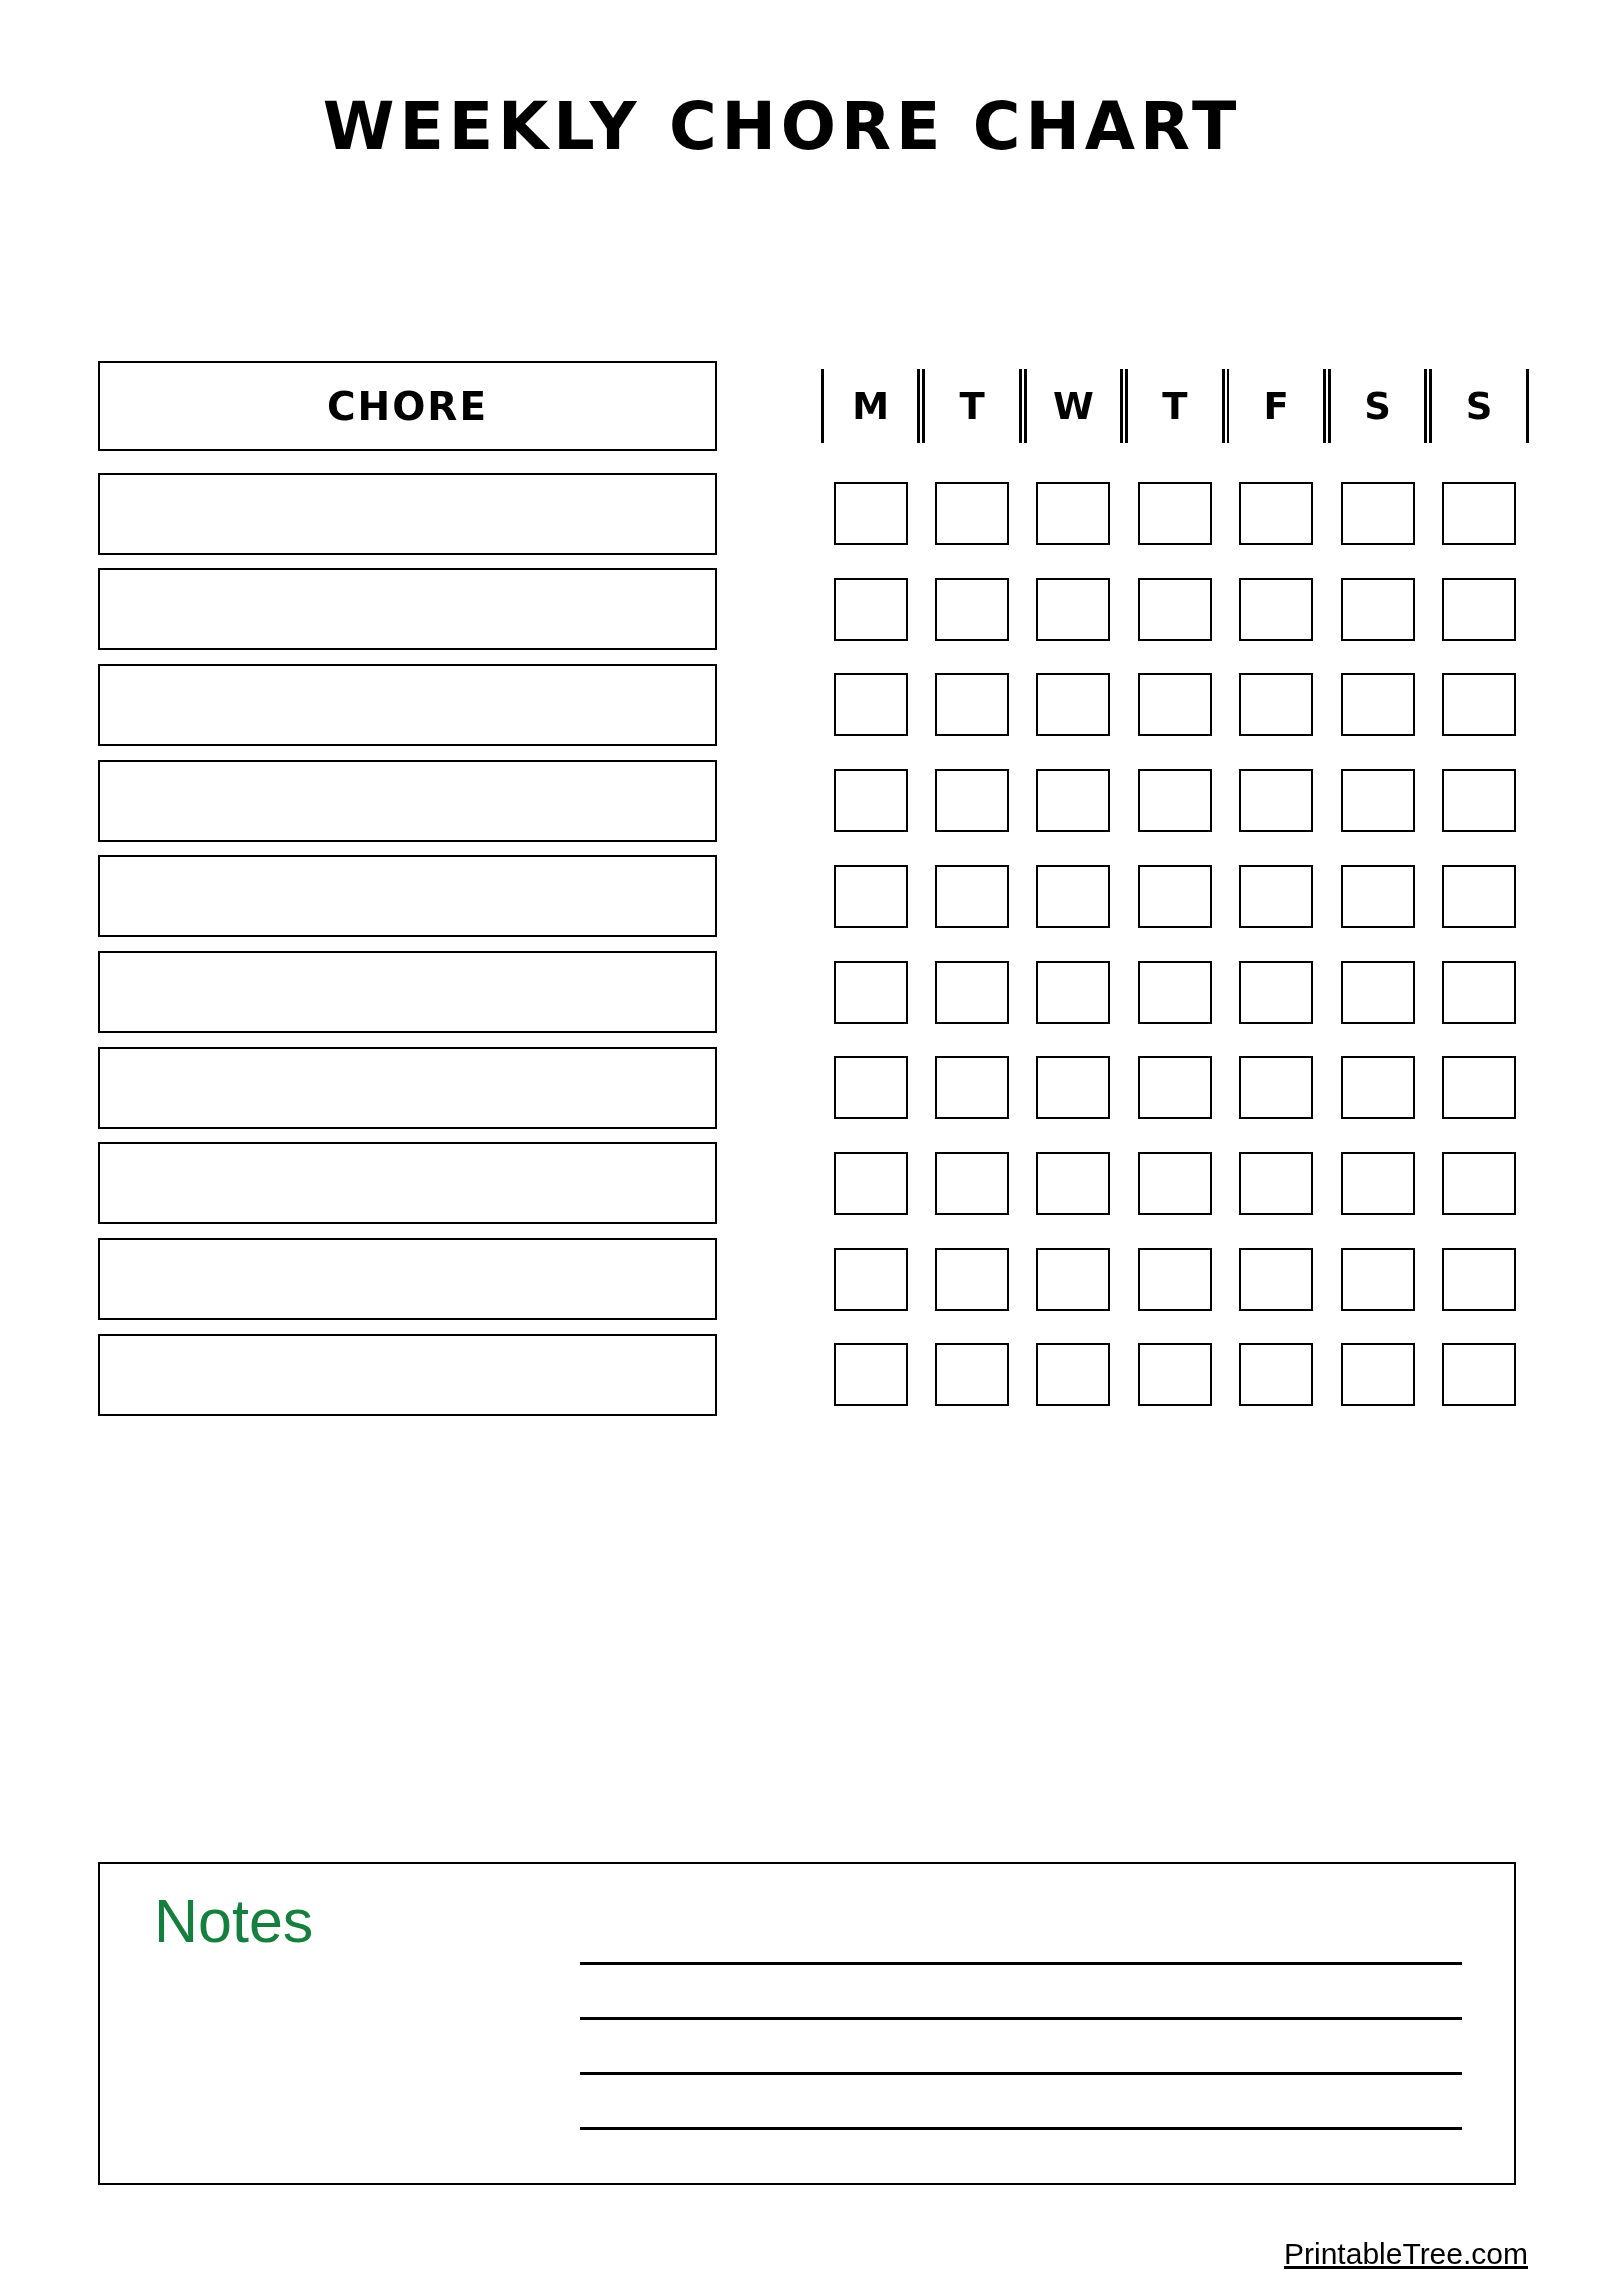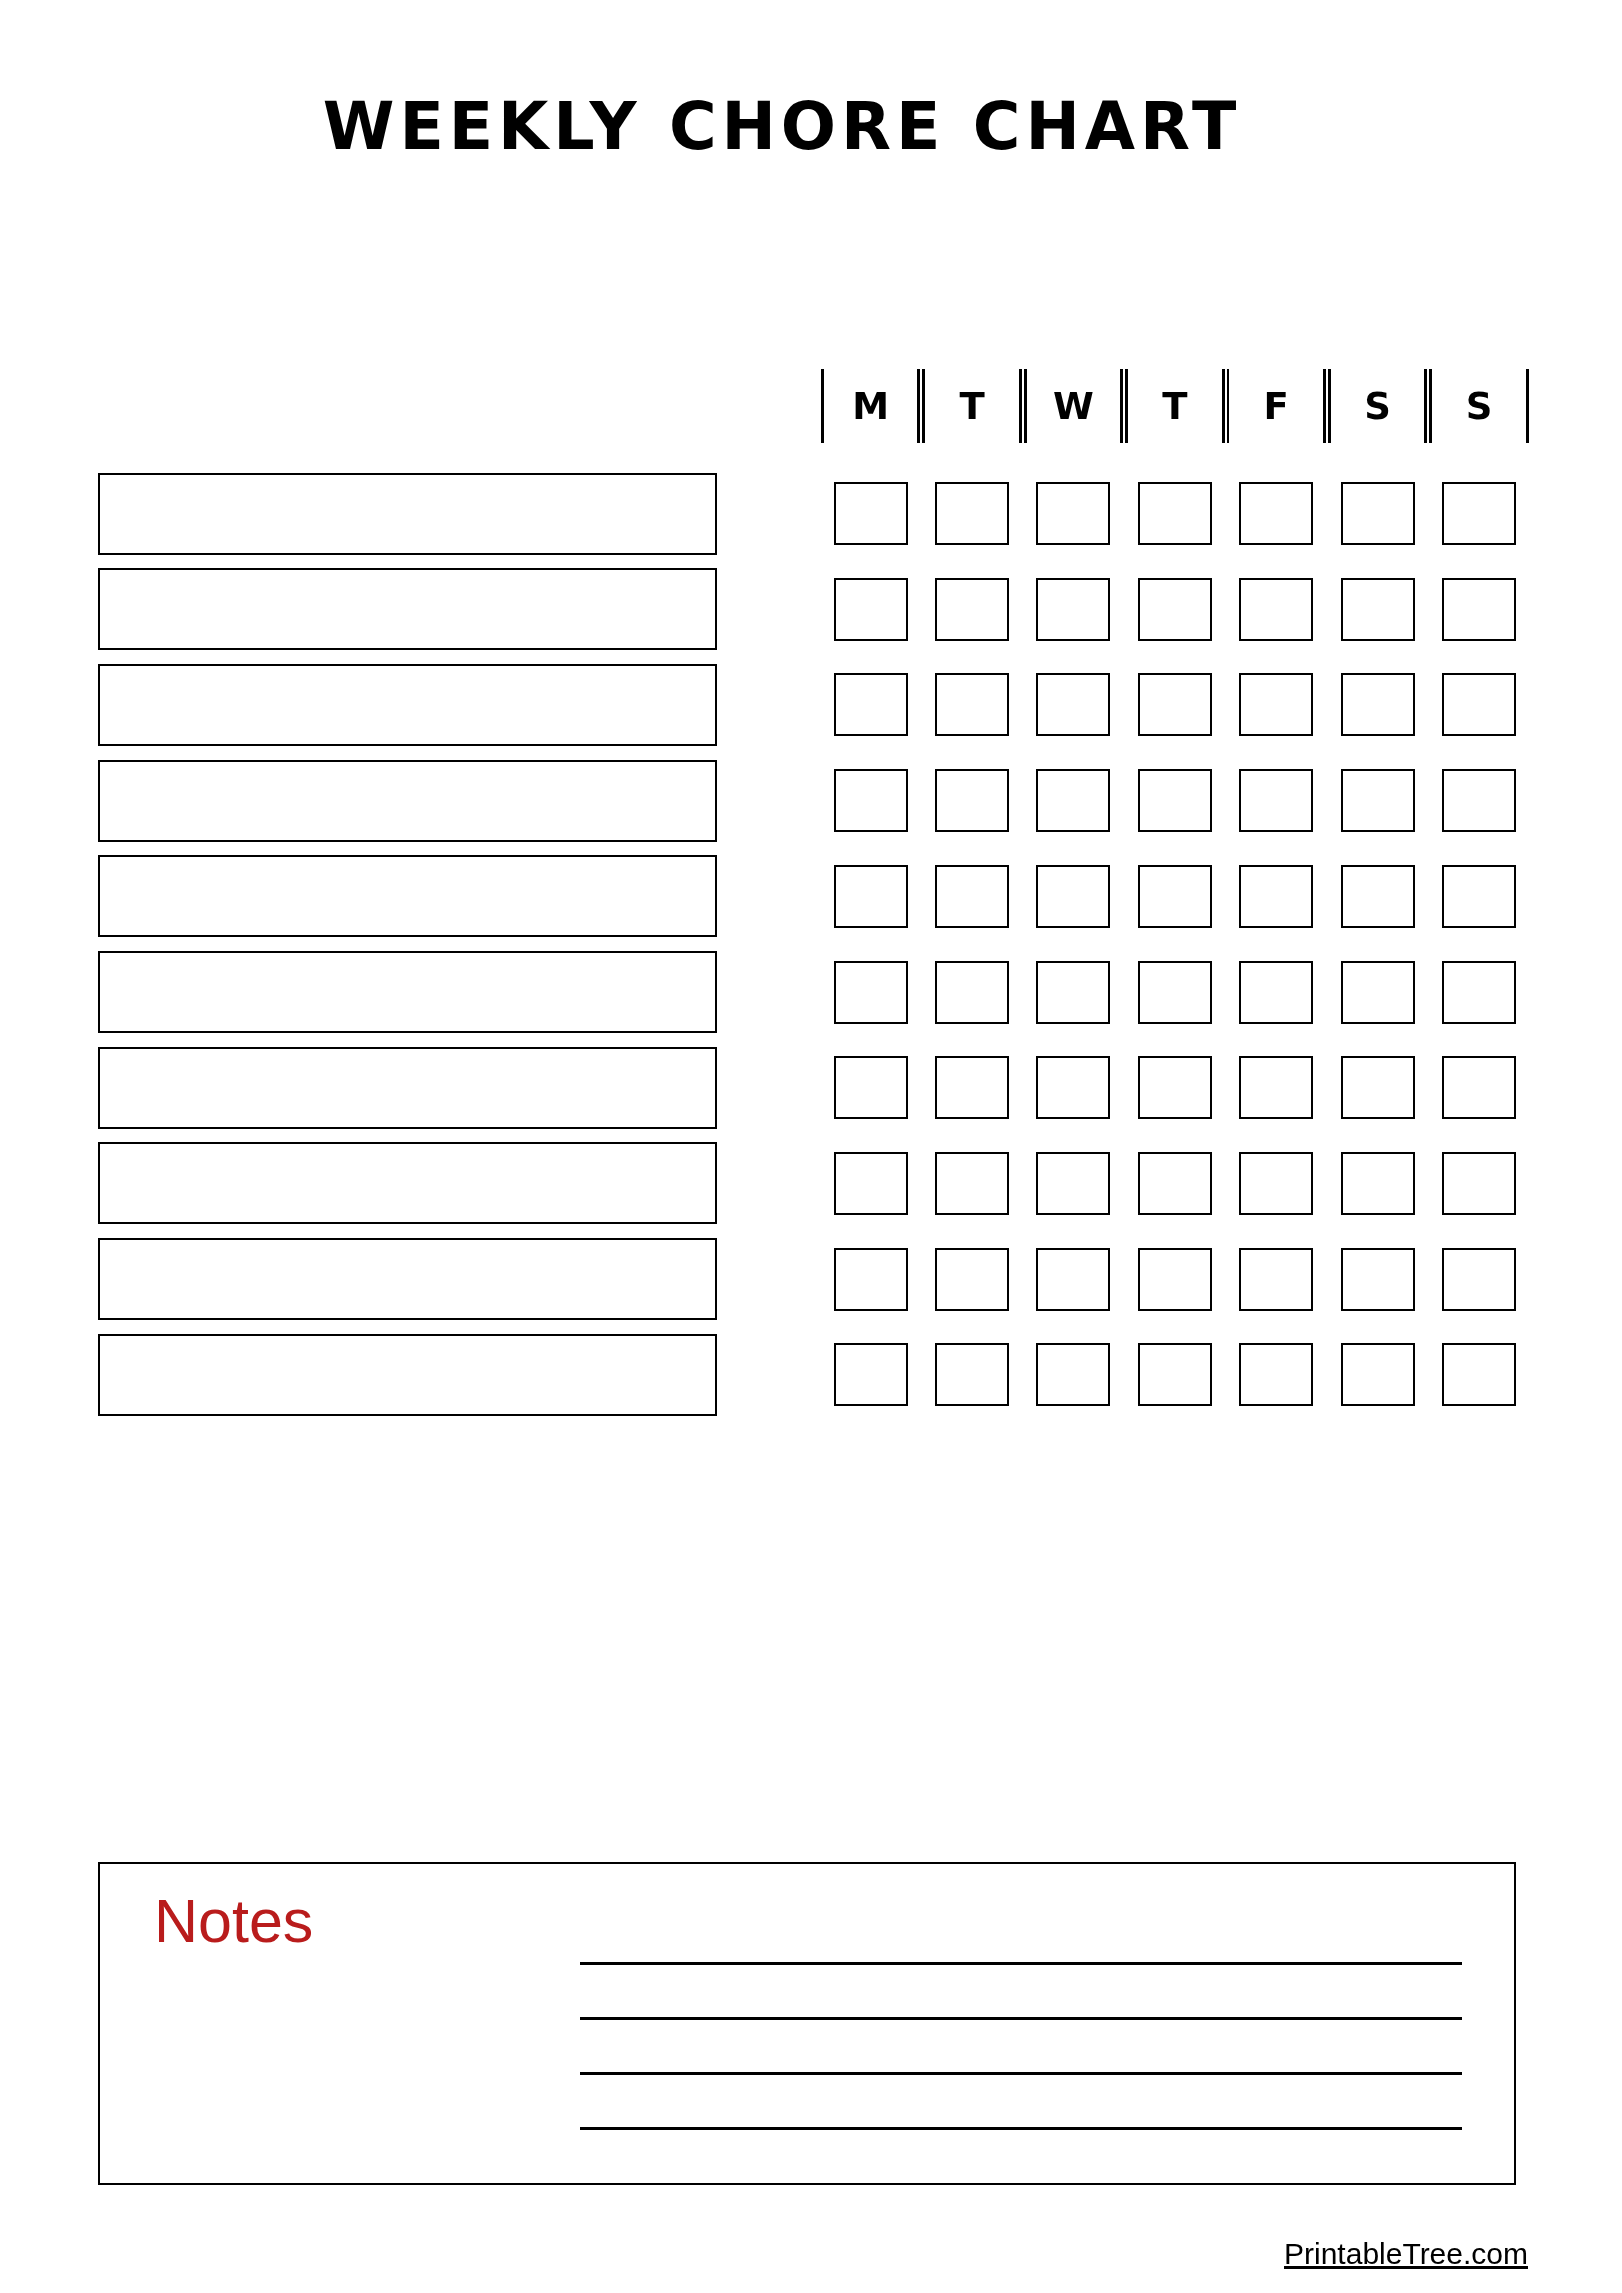"CHORE" div.chore-cell { html: none -> <div>CHORE</div> }
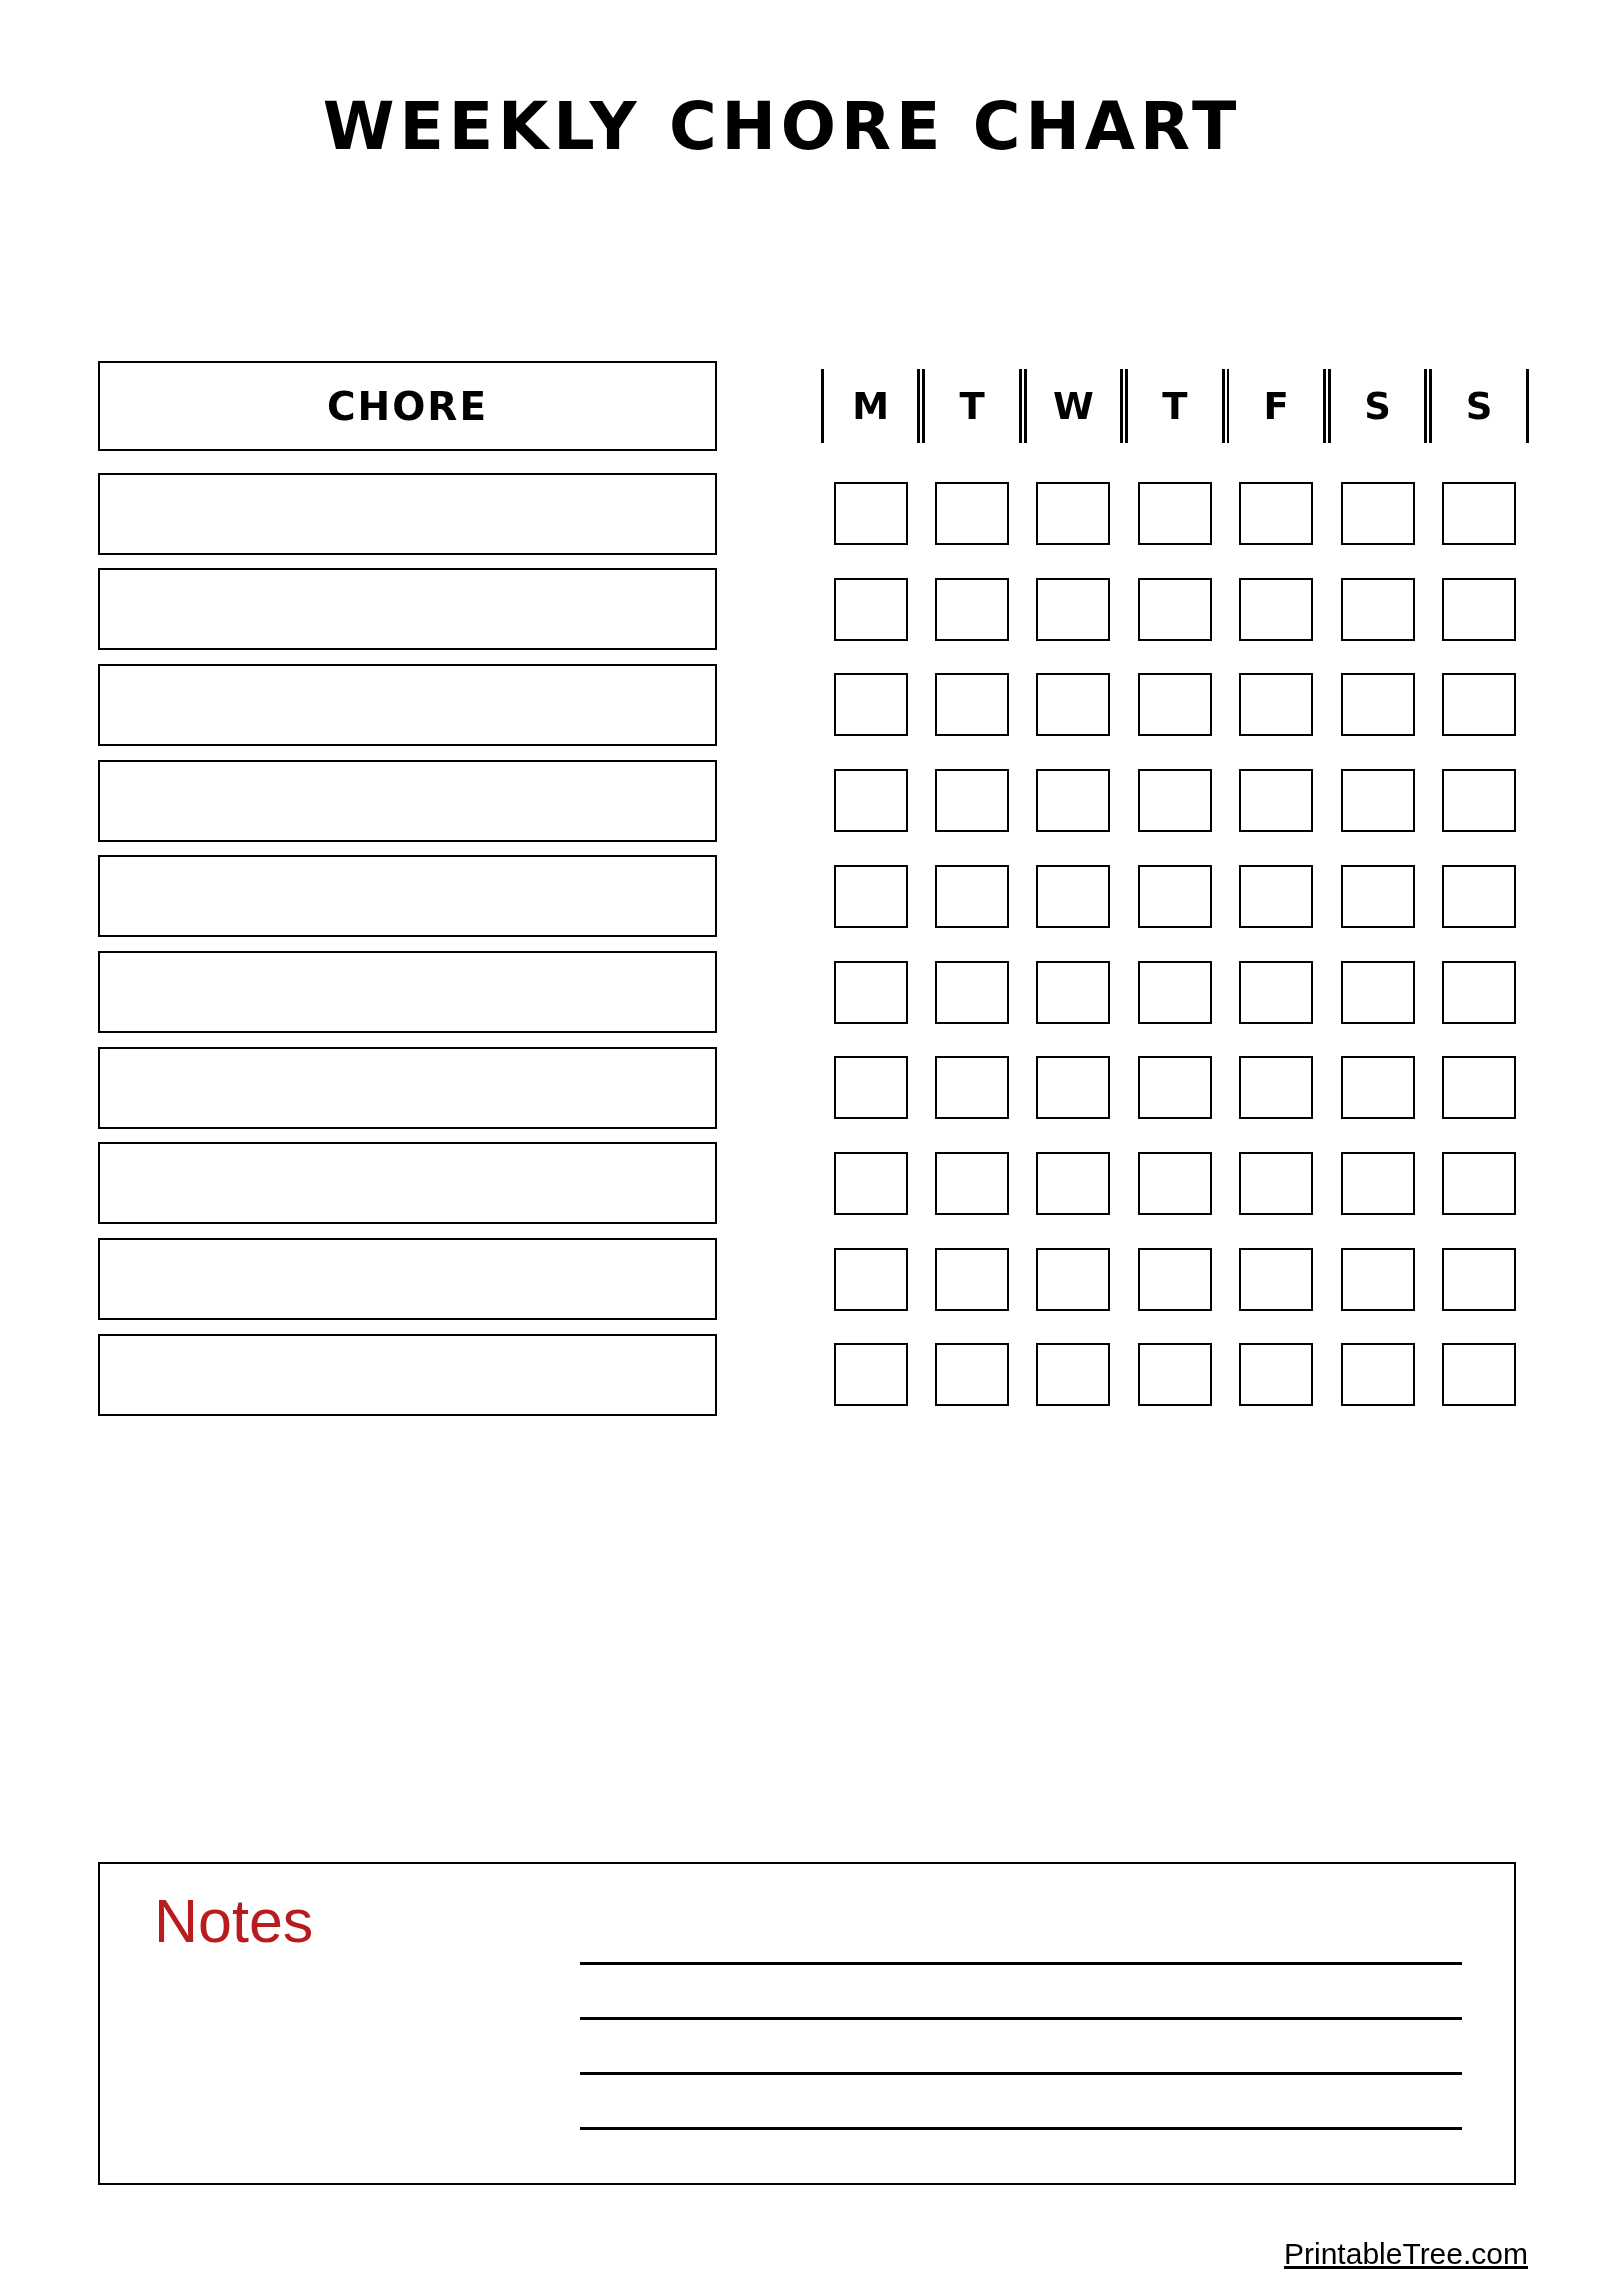"Notes" .notes-label { color: #b91c1c -> #15803d }
